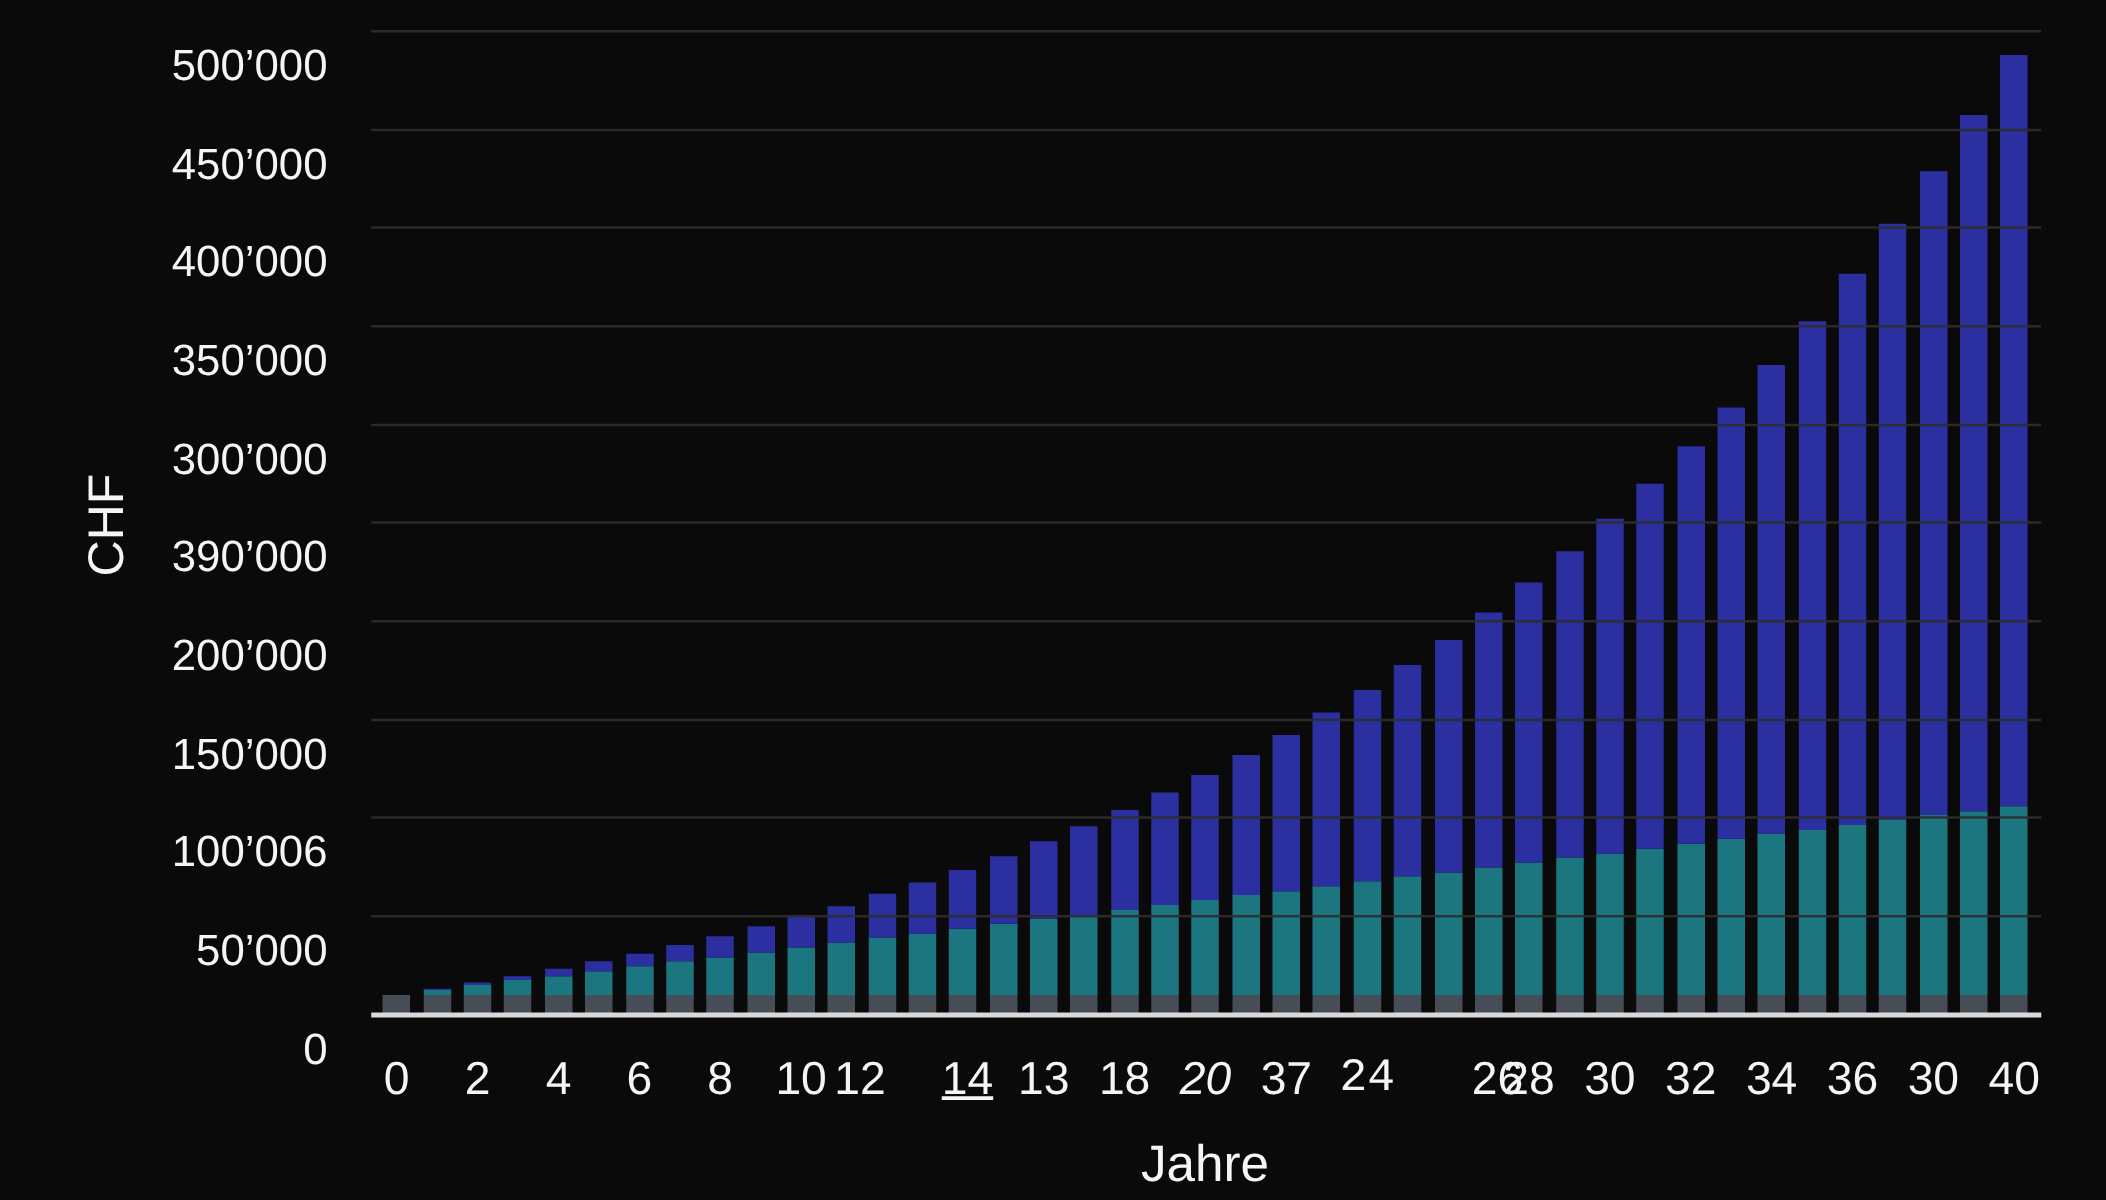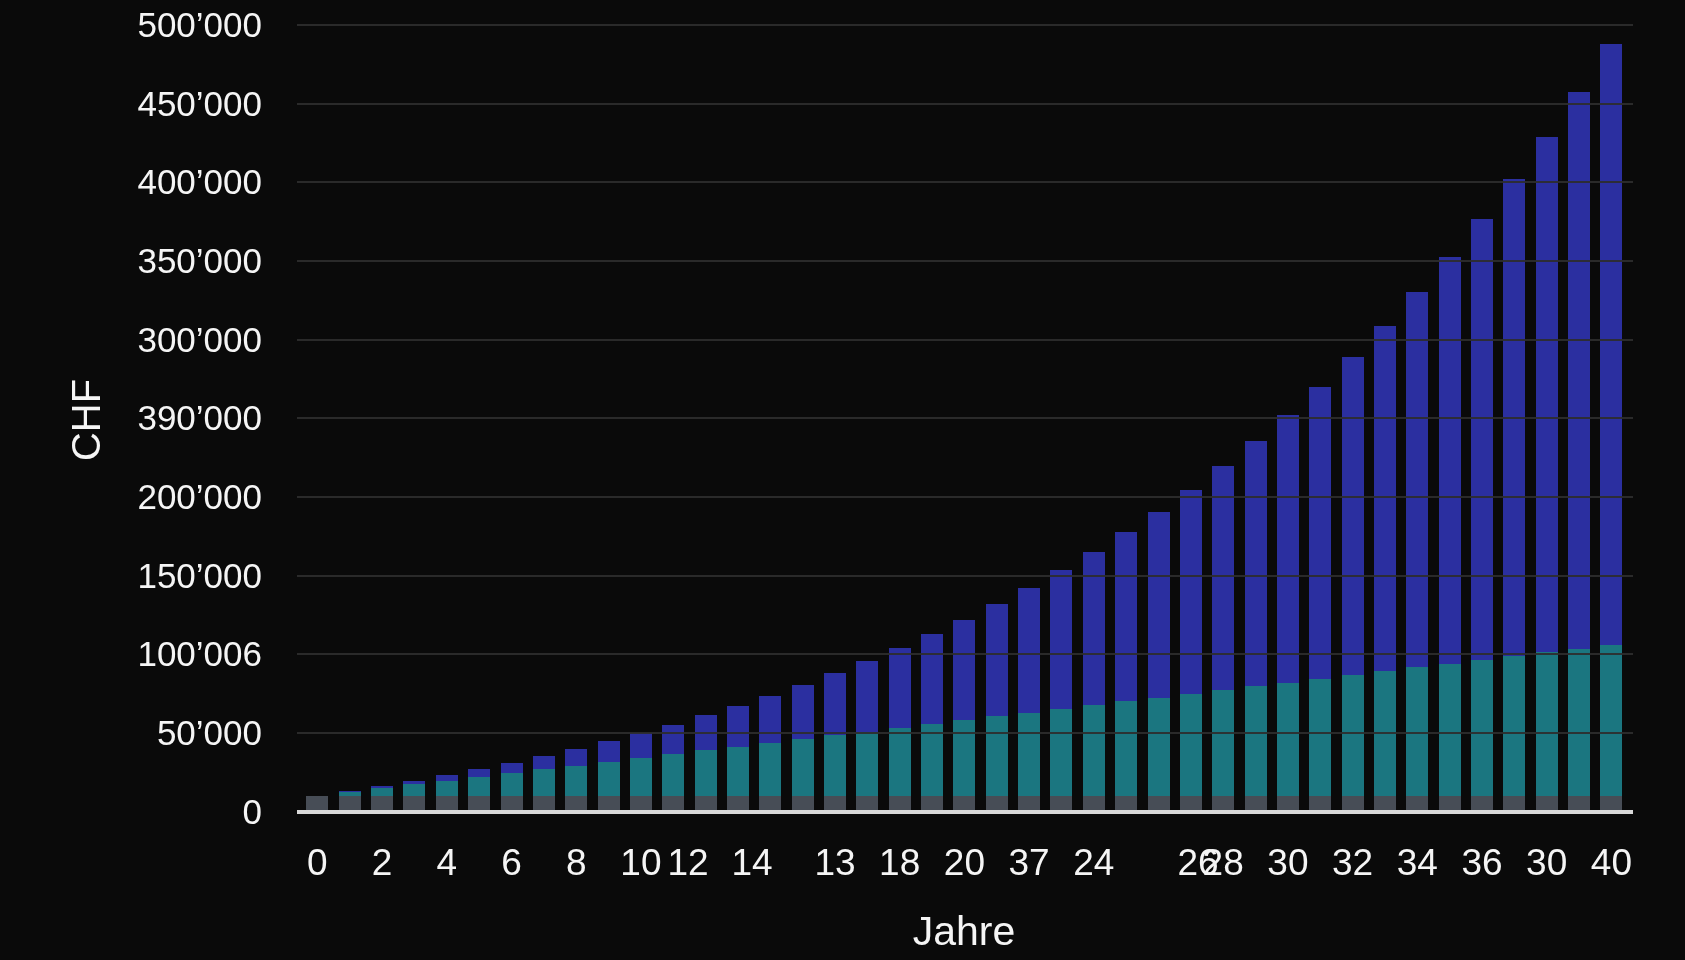"500’000" .y-tick { margin-top: none -> 28px }
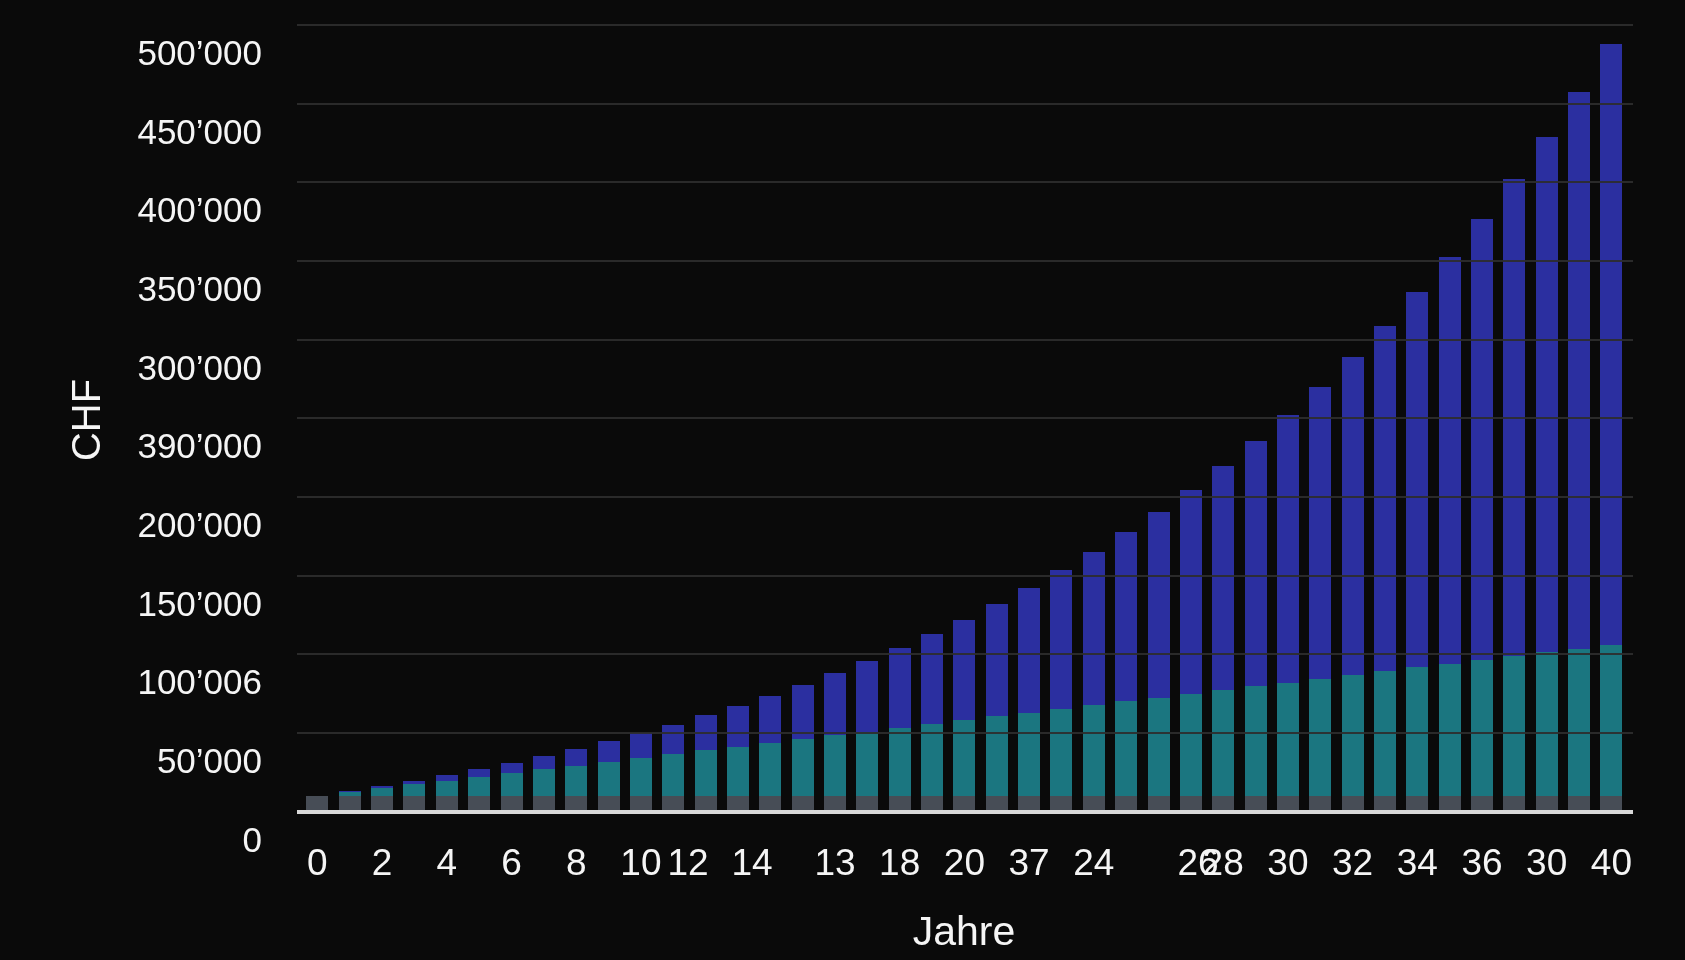"14" div.x-tick { left: 707px -> 729px; text-decoration: none -> underline }
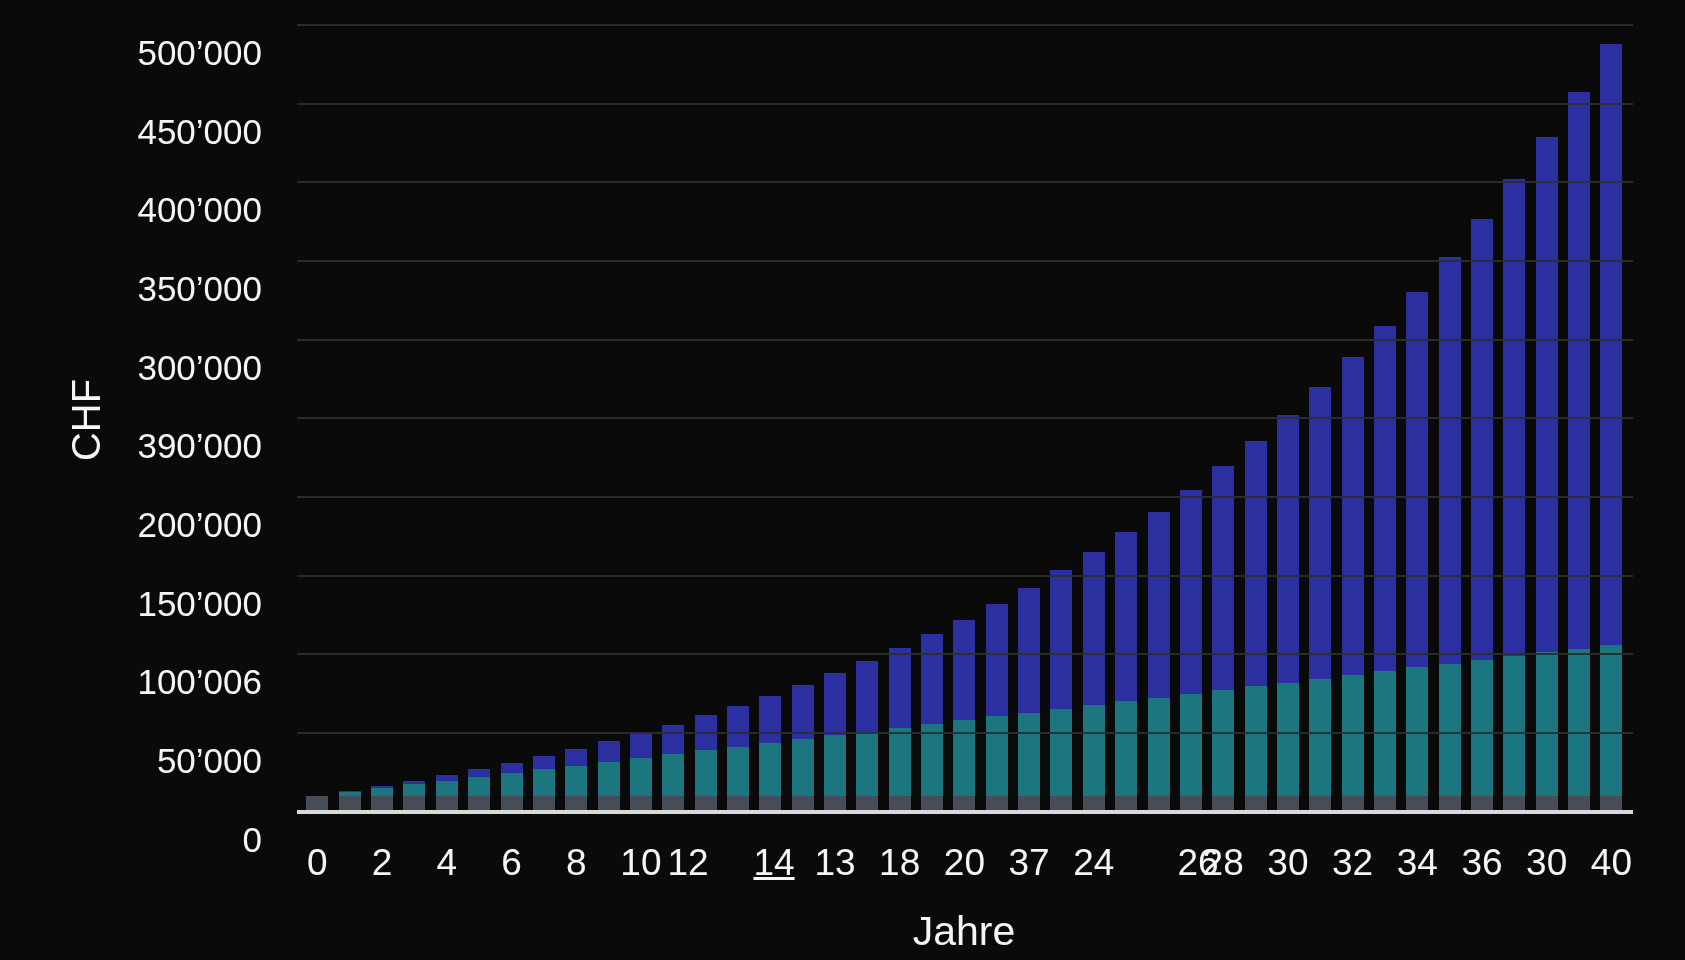"20" div.x-tick { font-style: none -> italic }
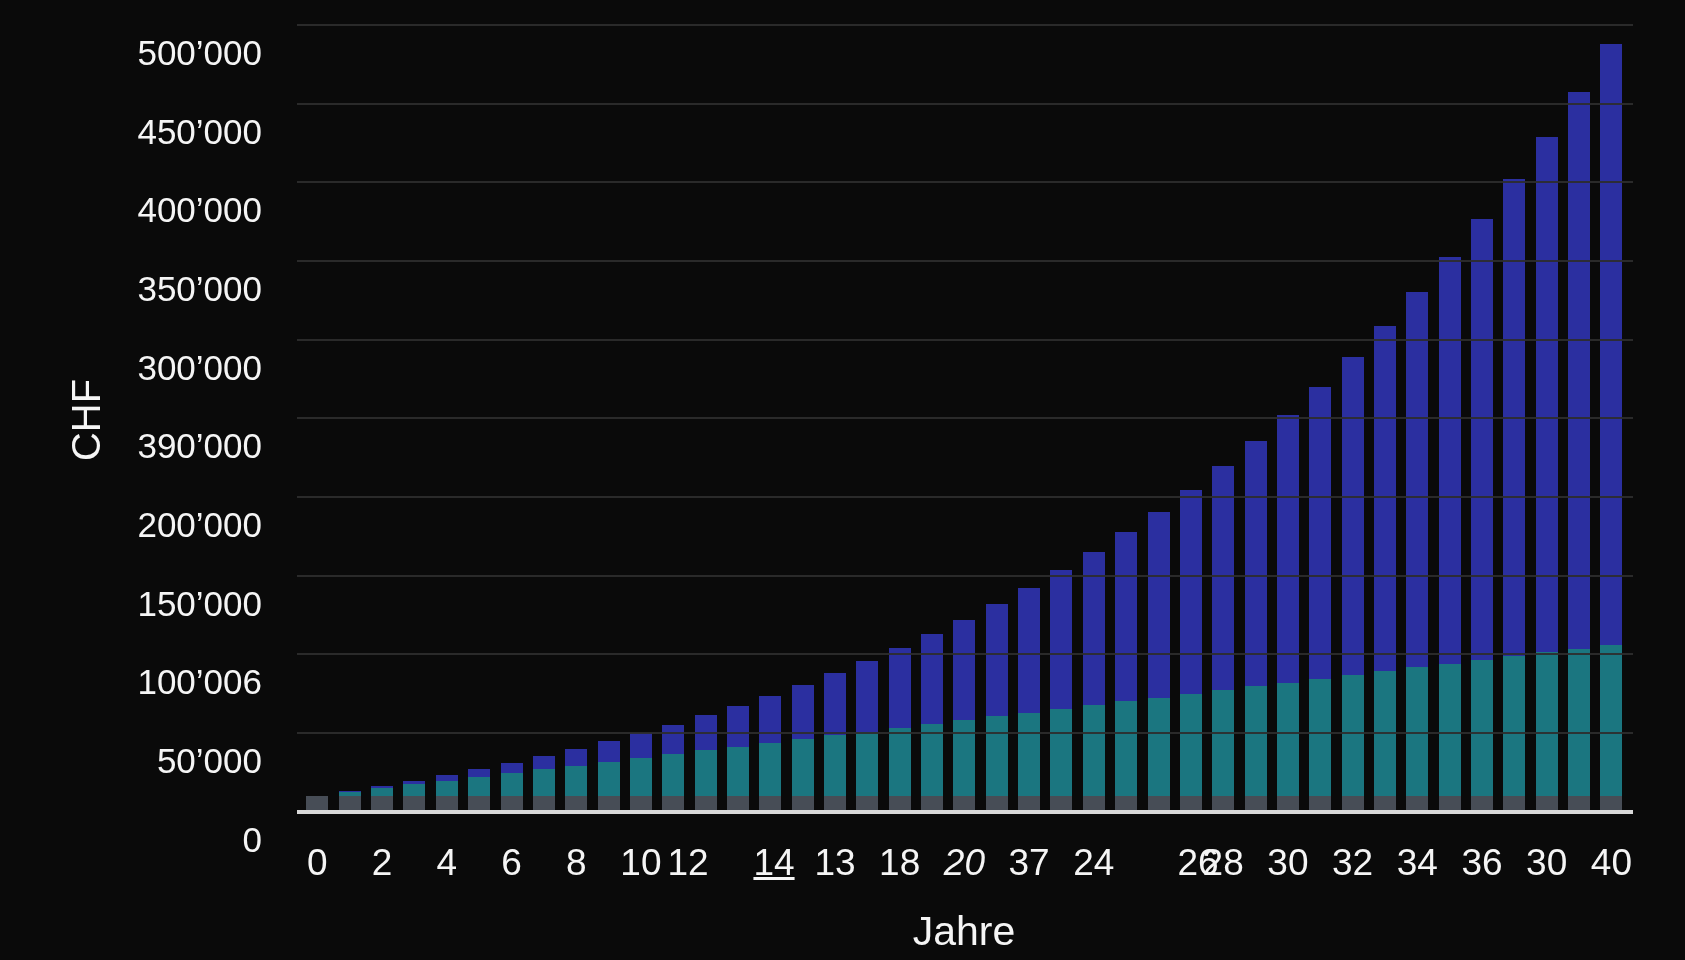"24" div.x-tick { font-family: none -> Liberation Mono, monospace }
